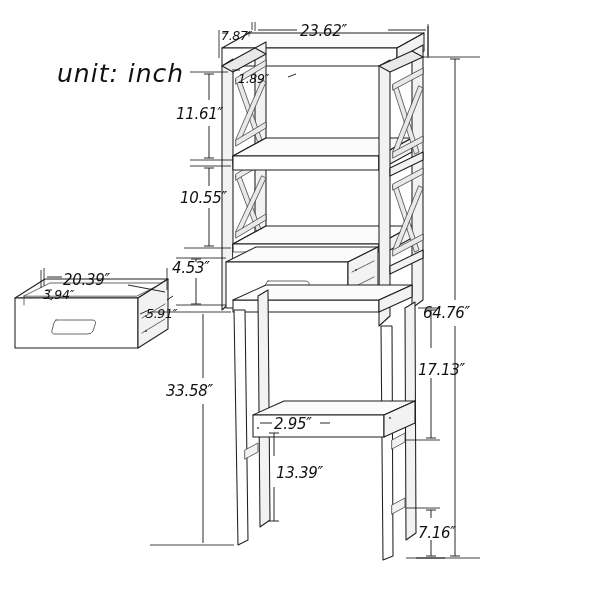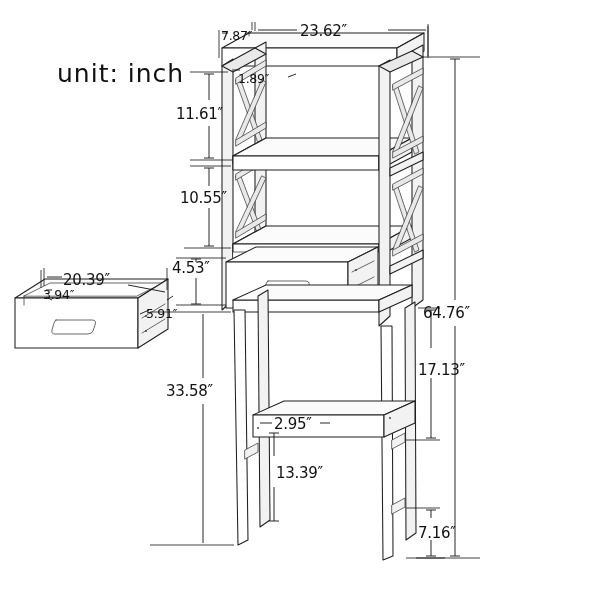"7.87″" #stage { font-style: none -> italic }
